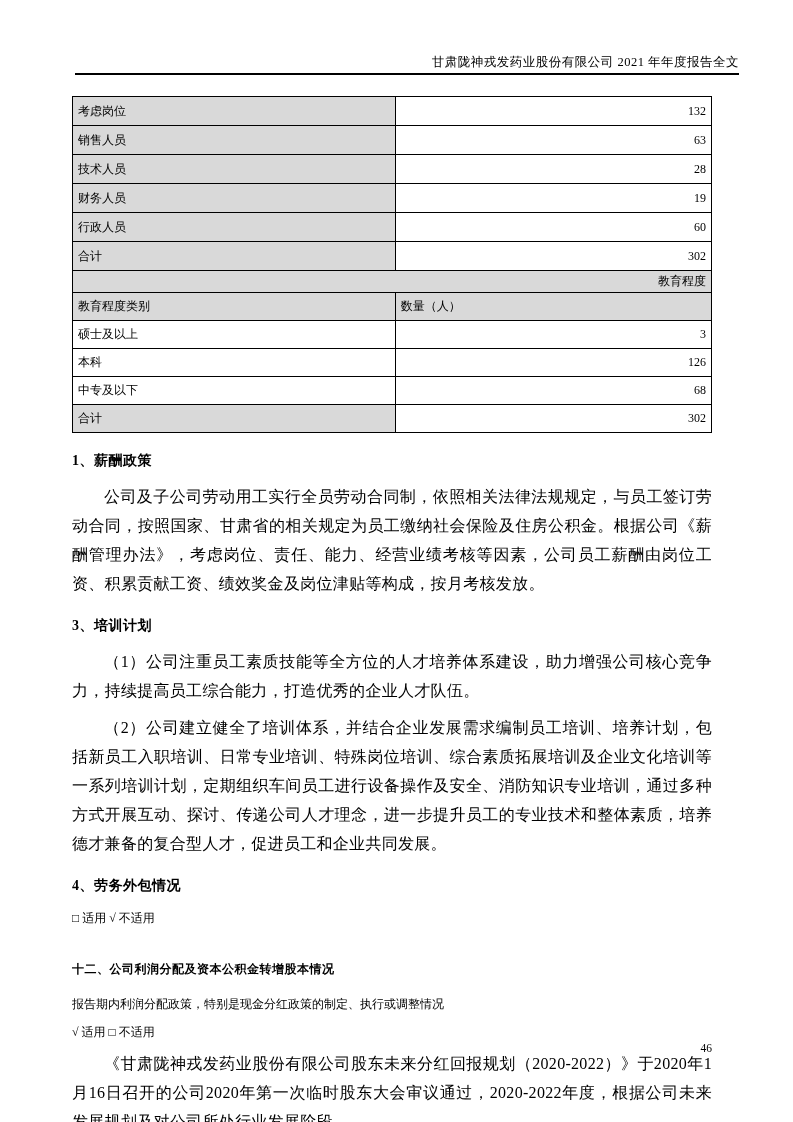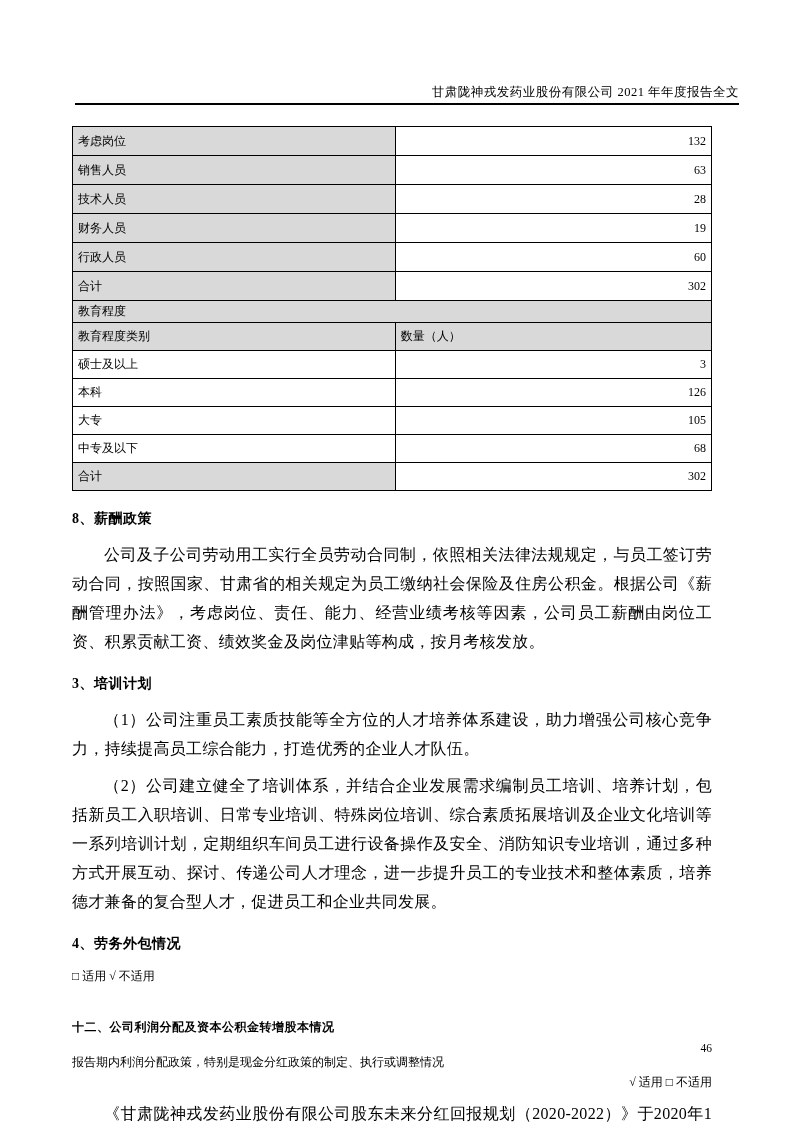"甘肃陇神戎发药业股份有限公司 2021 年年度报告全文" .header { padding-top: 84px -> 54px }
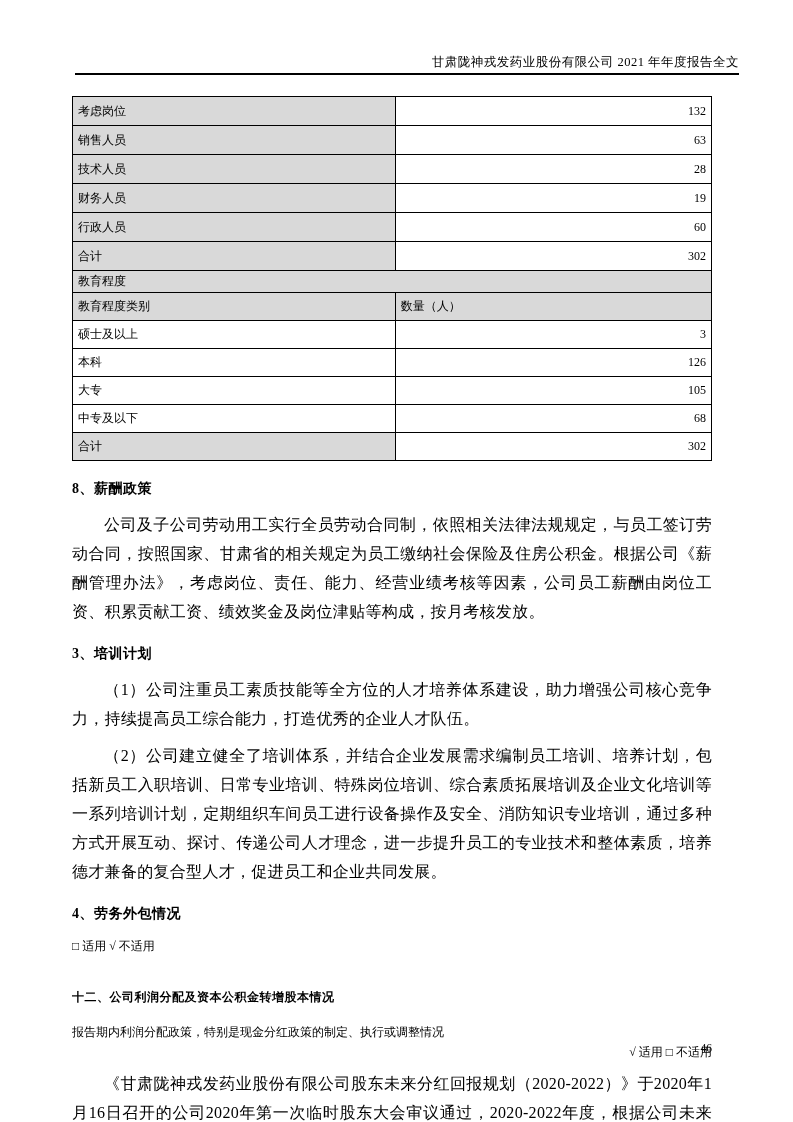"教育程度" tr.r-span td { text-align: left -> right }
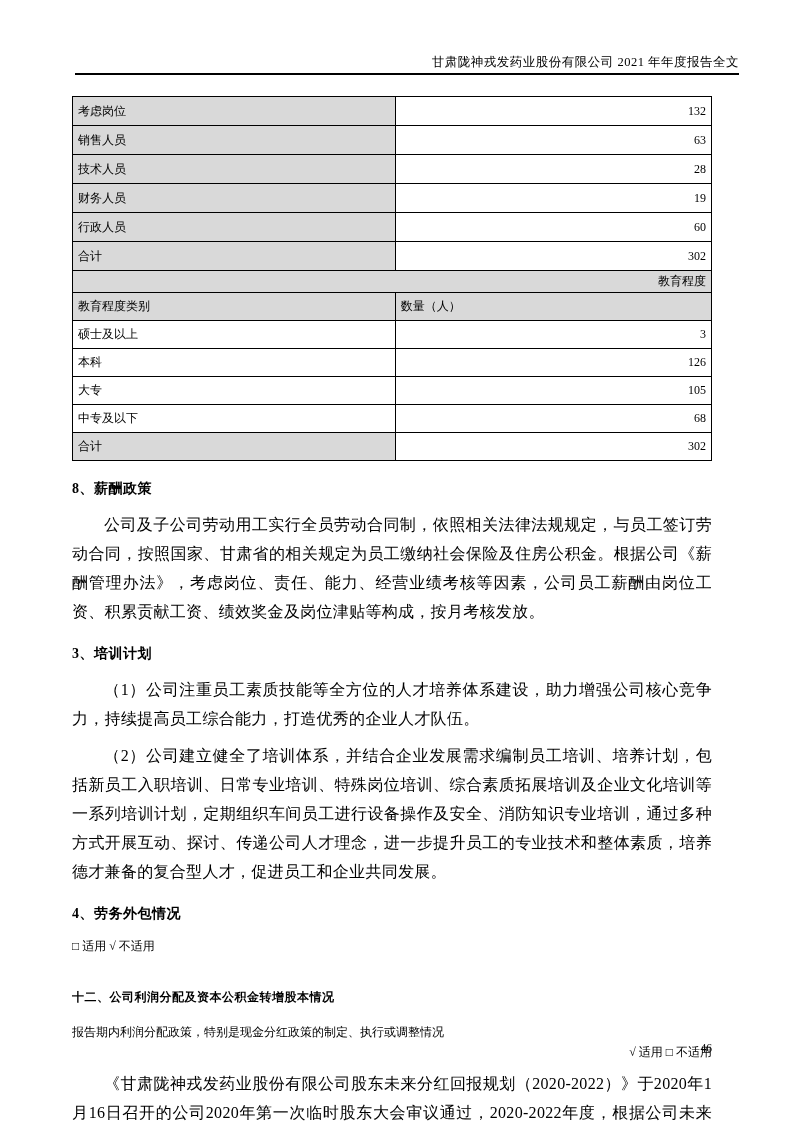"大专" tr.r-edu { html: <tr> <td>大专</td> <td>105</td> </tr> -> none }
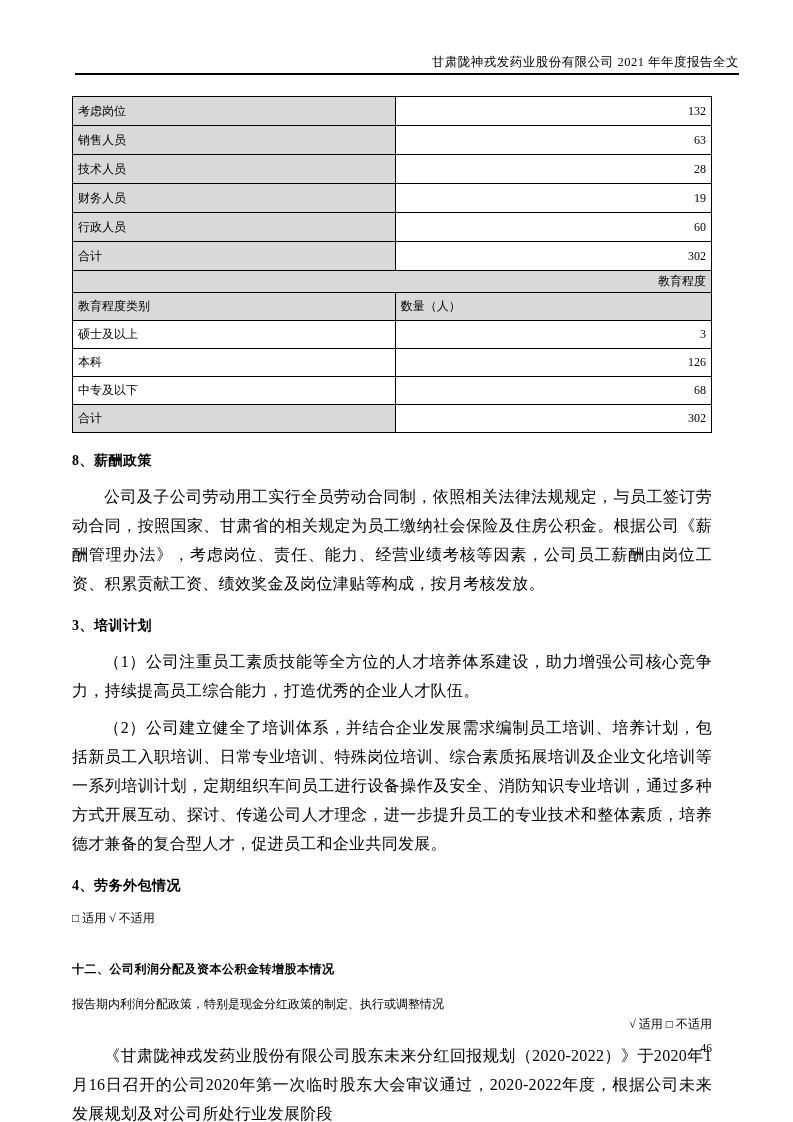"8、薪酬政策" h3.sec { text: 8 -> 1 }
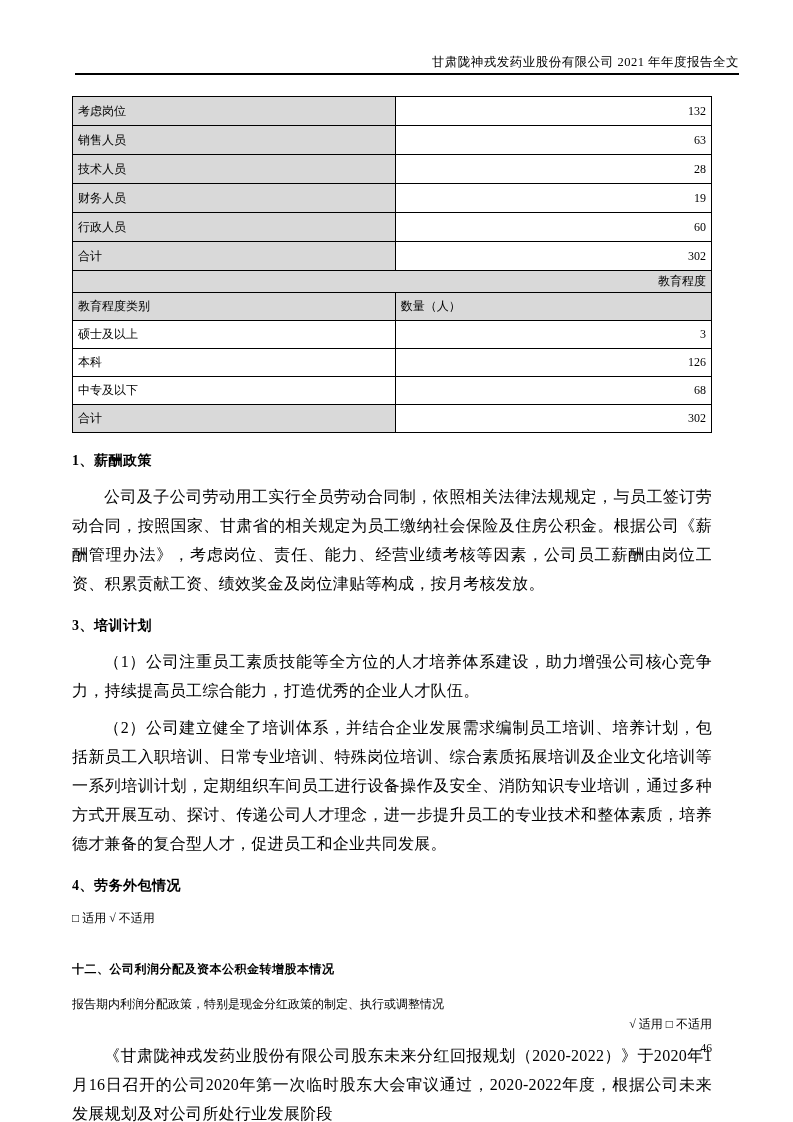"√ 适用 □ 不适用" p.small.check2 { margin-top: 2px -> 10px; text-align: right -> none }
